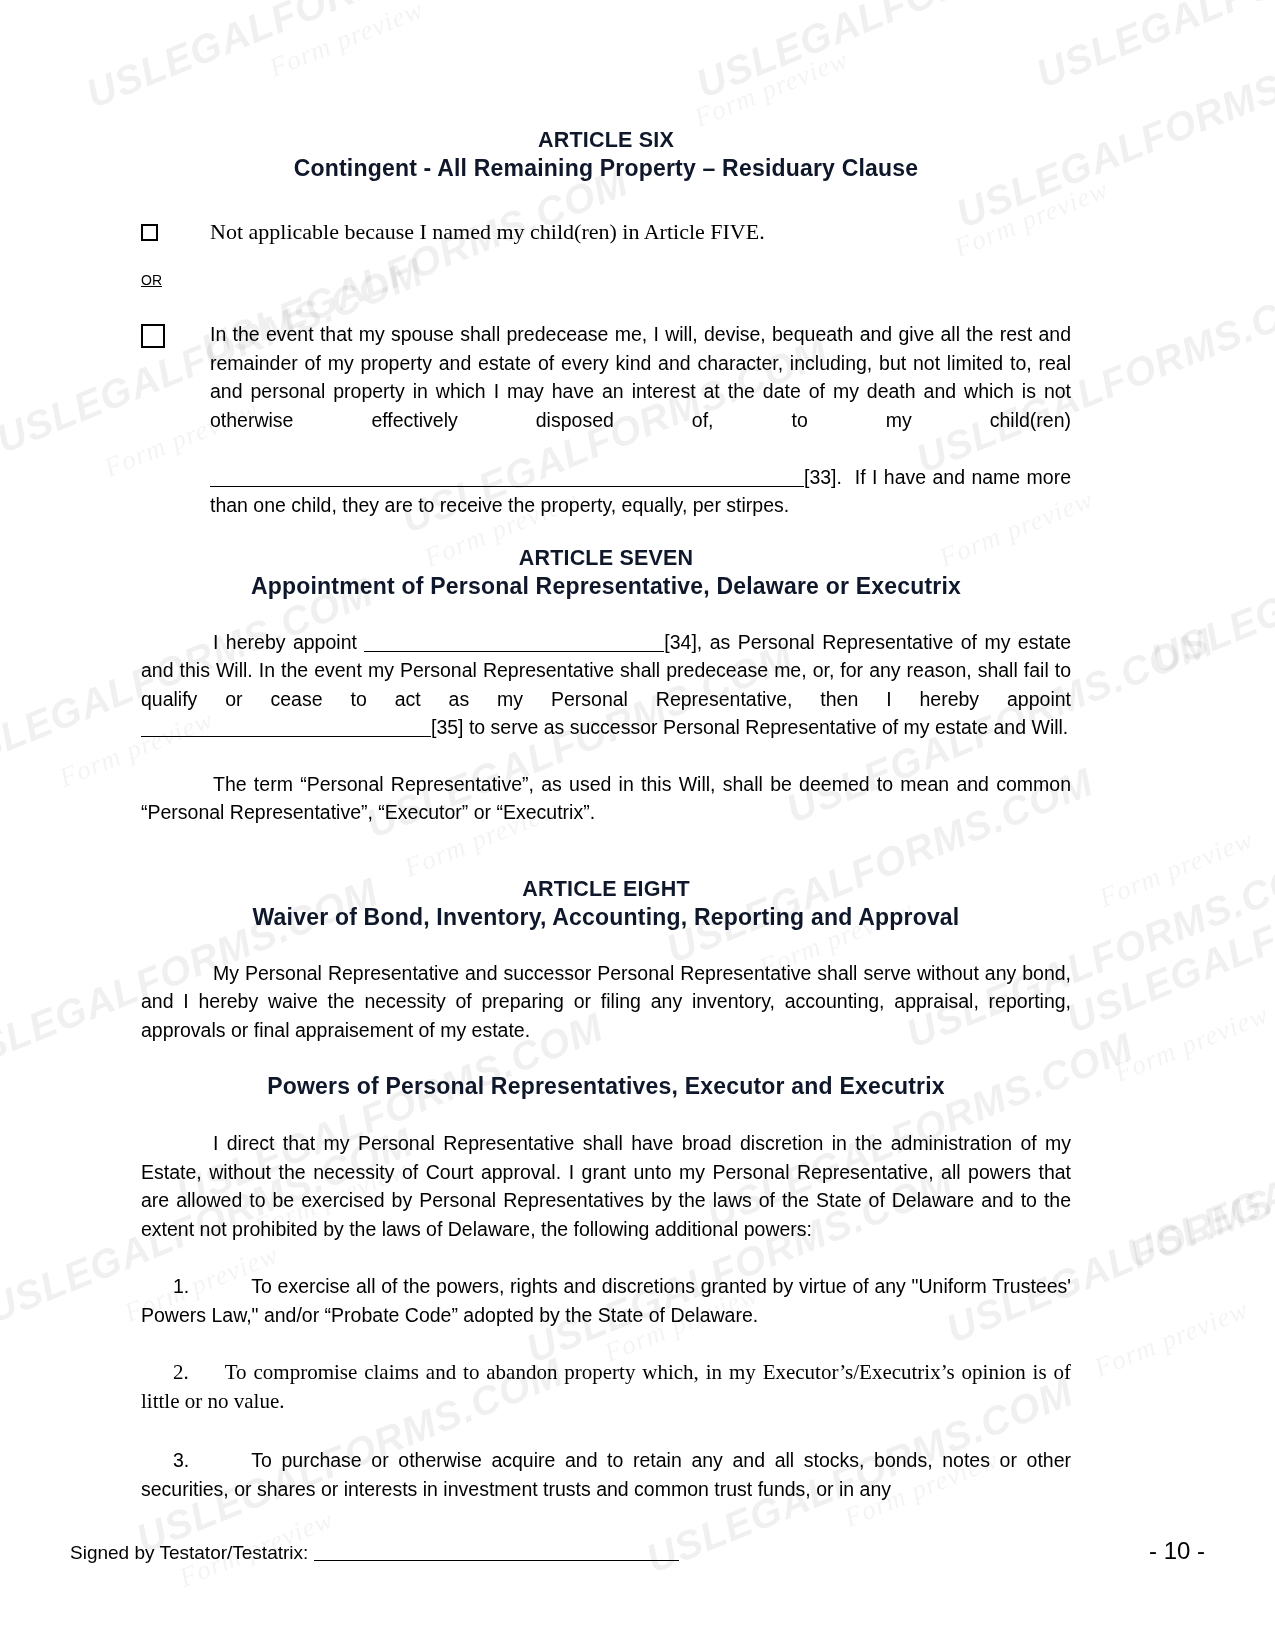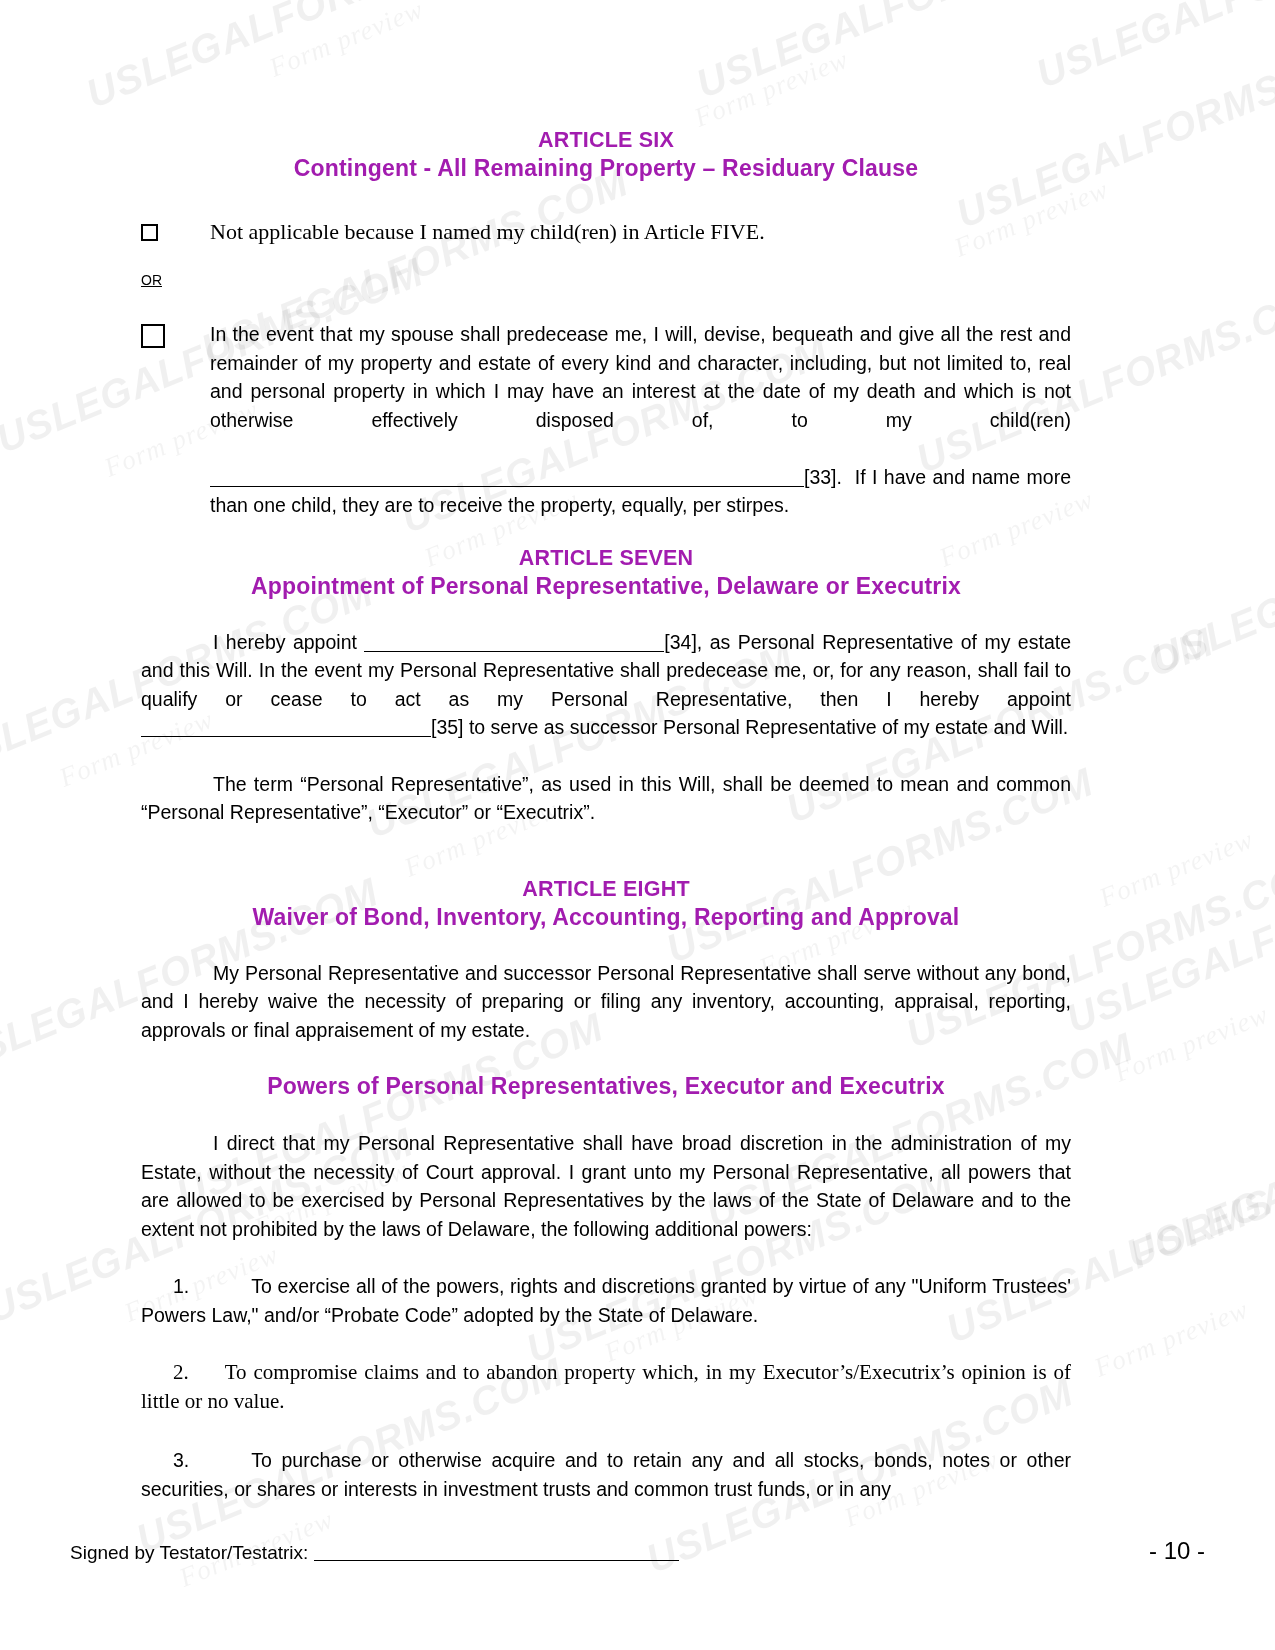"ARTICLE SIX" h1.article-title, h2.article-sub { color: #a21caf -> #0f172a }
